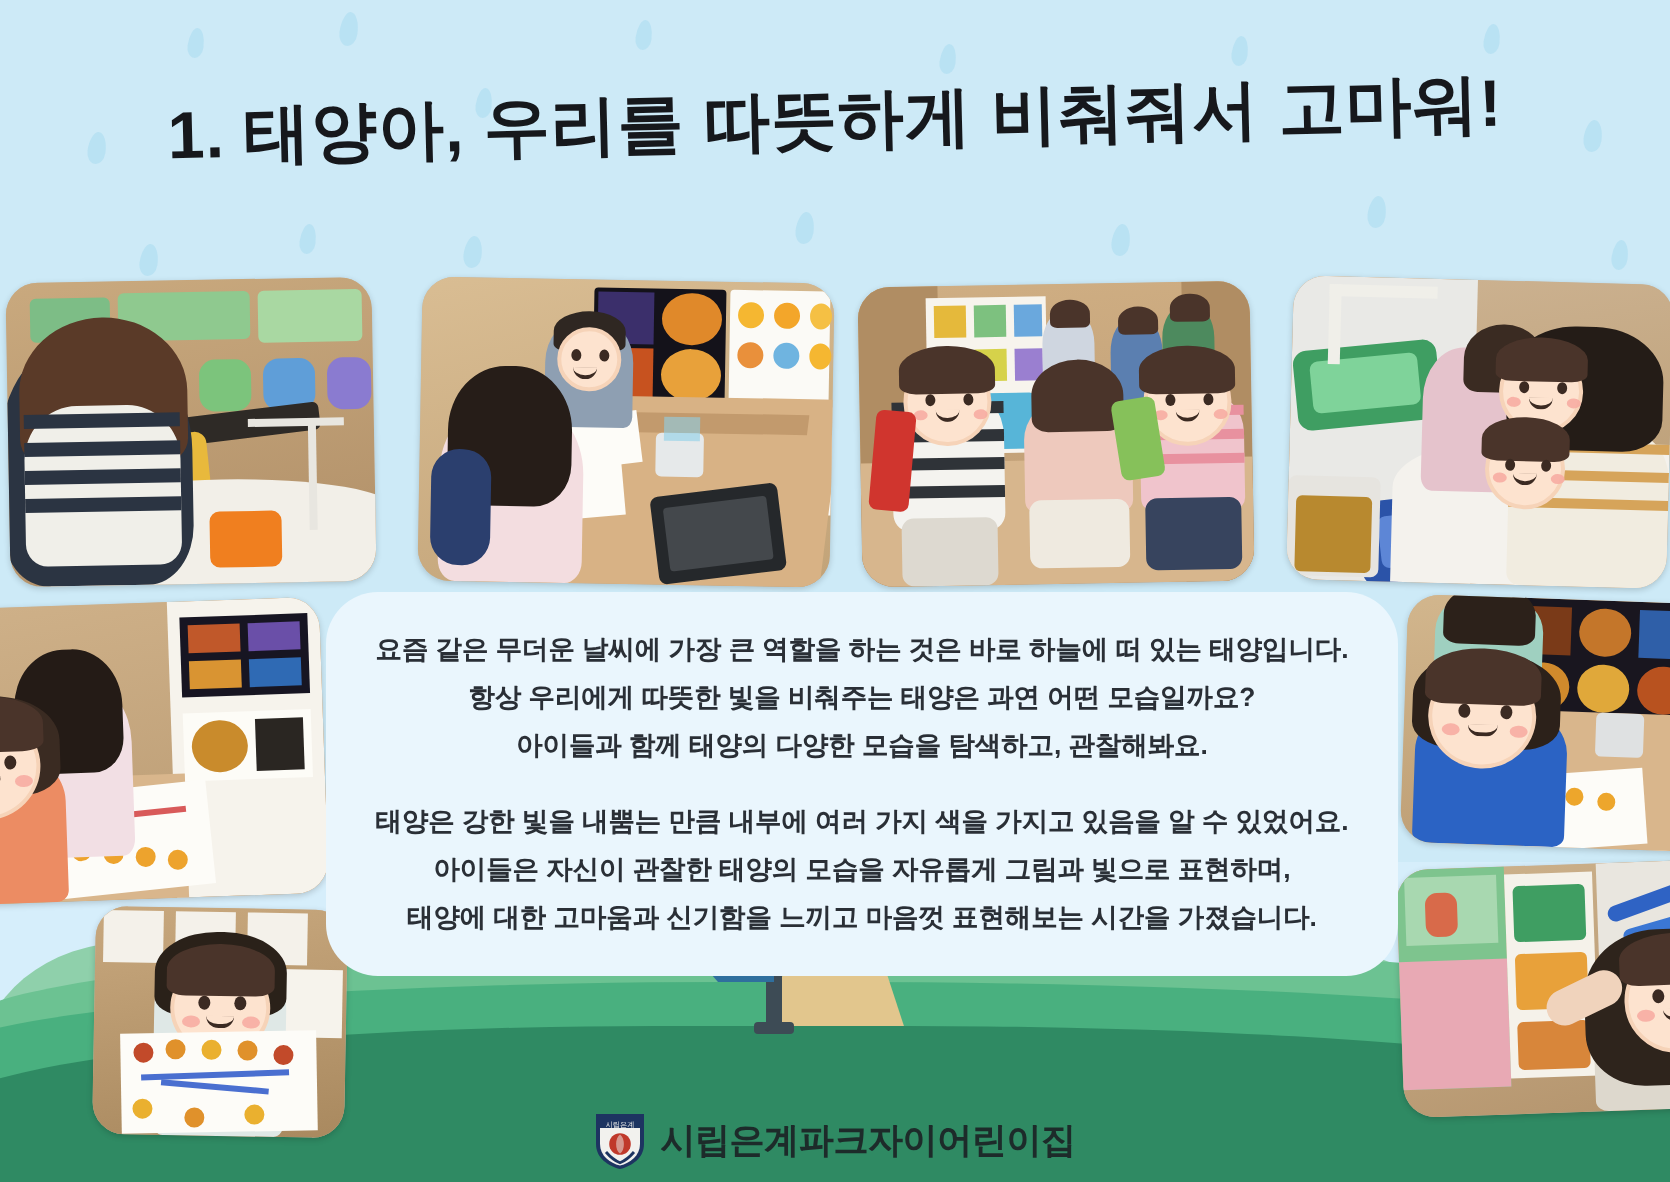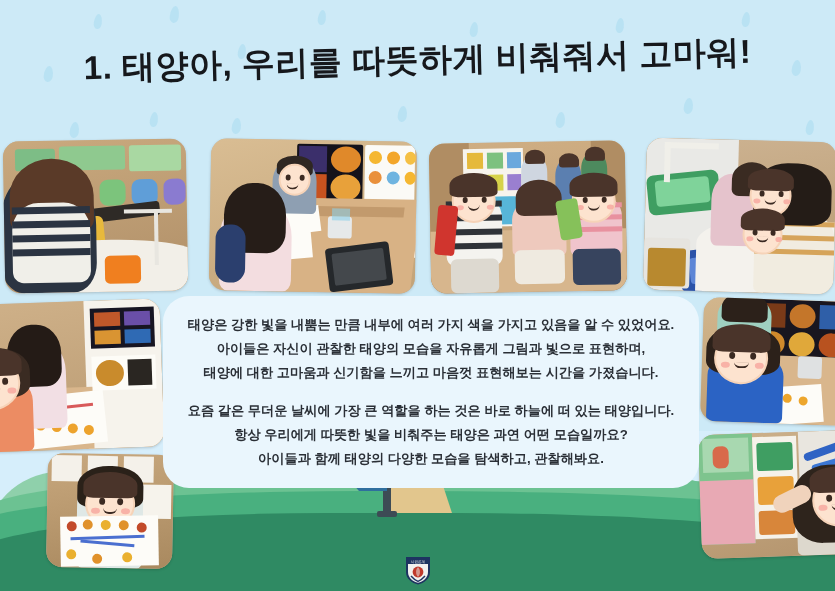"태양은 강한 빛을 내뿜는 만큼" div.para { order: before "요즘 같은 무더운 날씨에 가장" -> after "요즘 같은 무더운 날씨에 가장" }
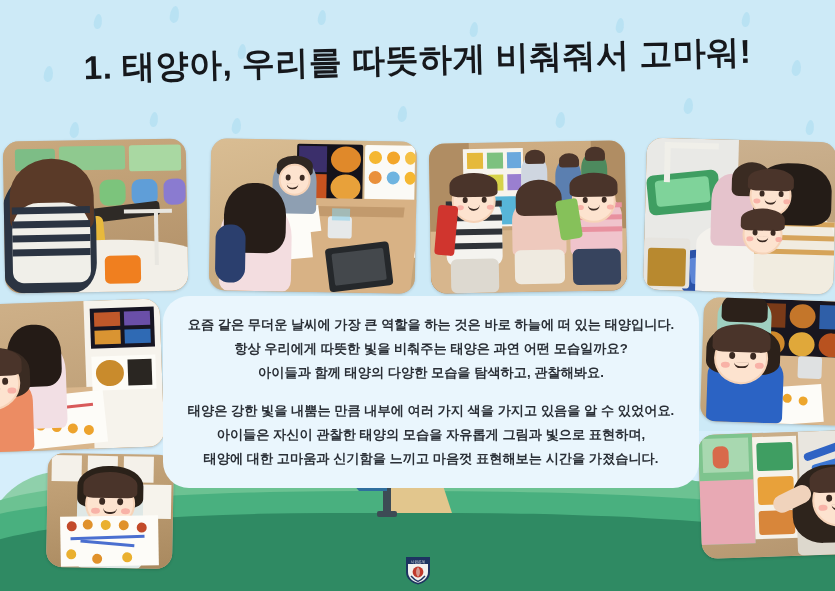"시립은계파크자이어린이집" span.footer-text { html: none -> <span>시립은계파크자이어린이집</span> }
